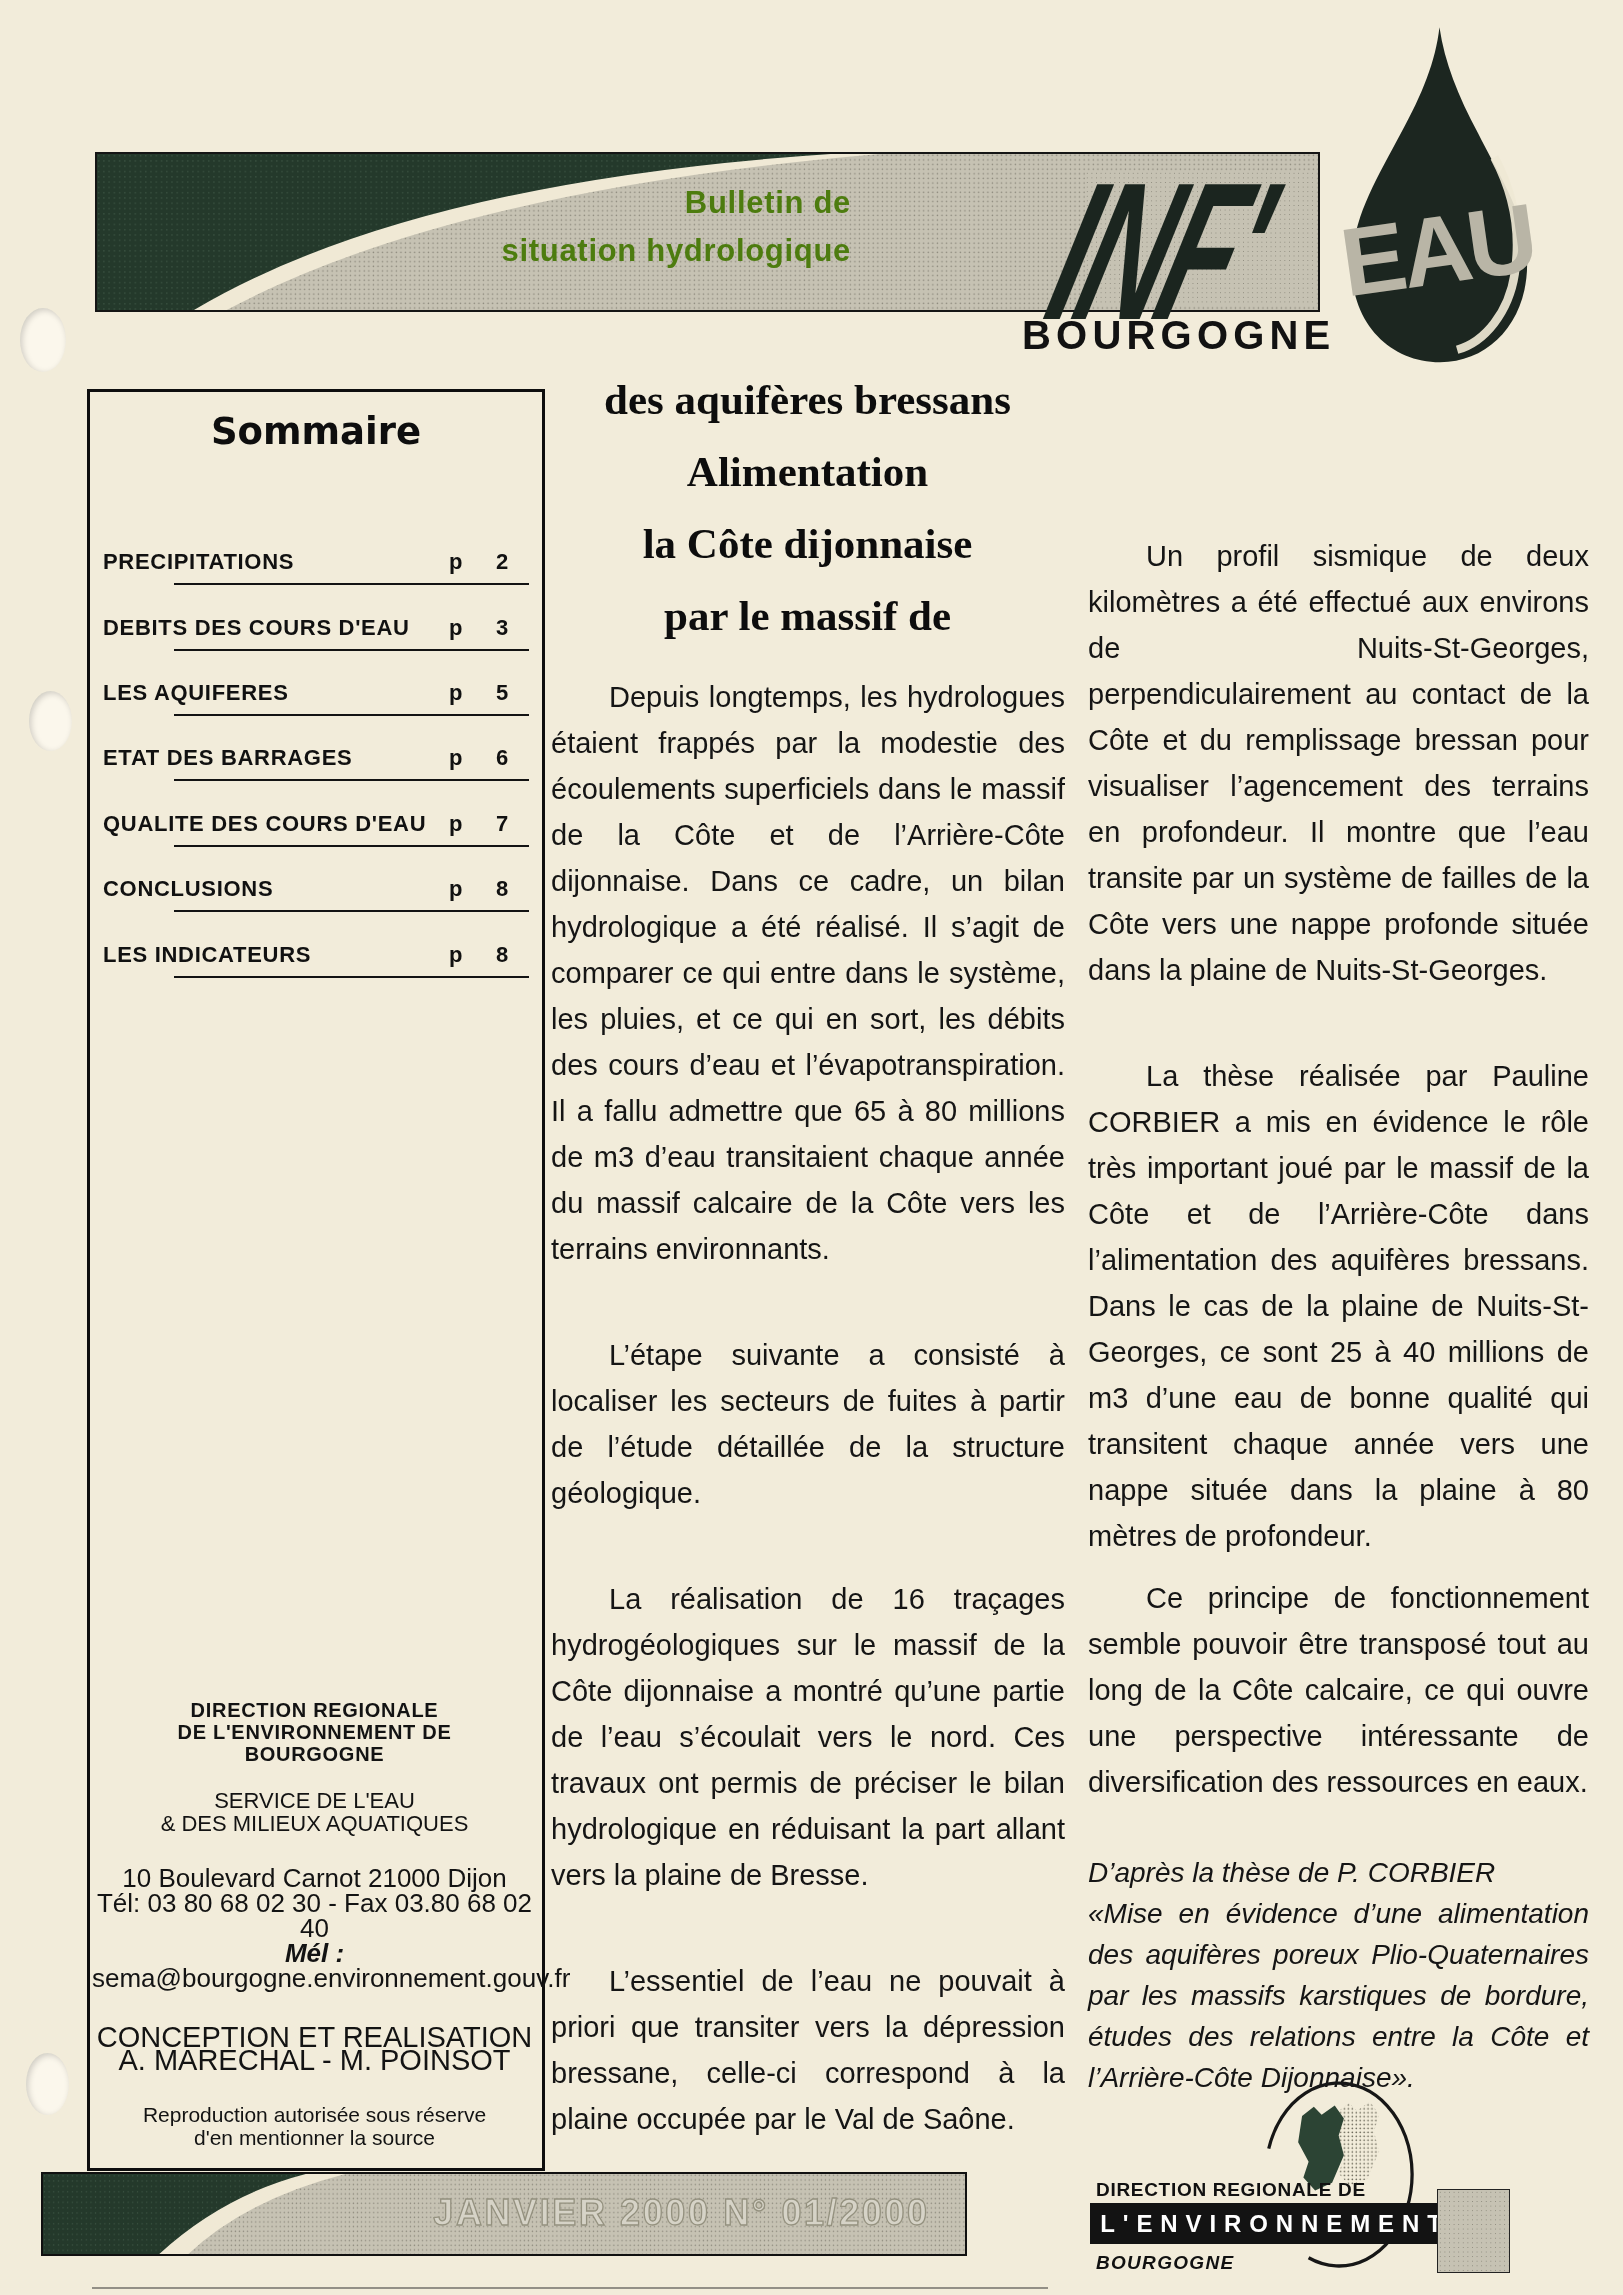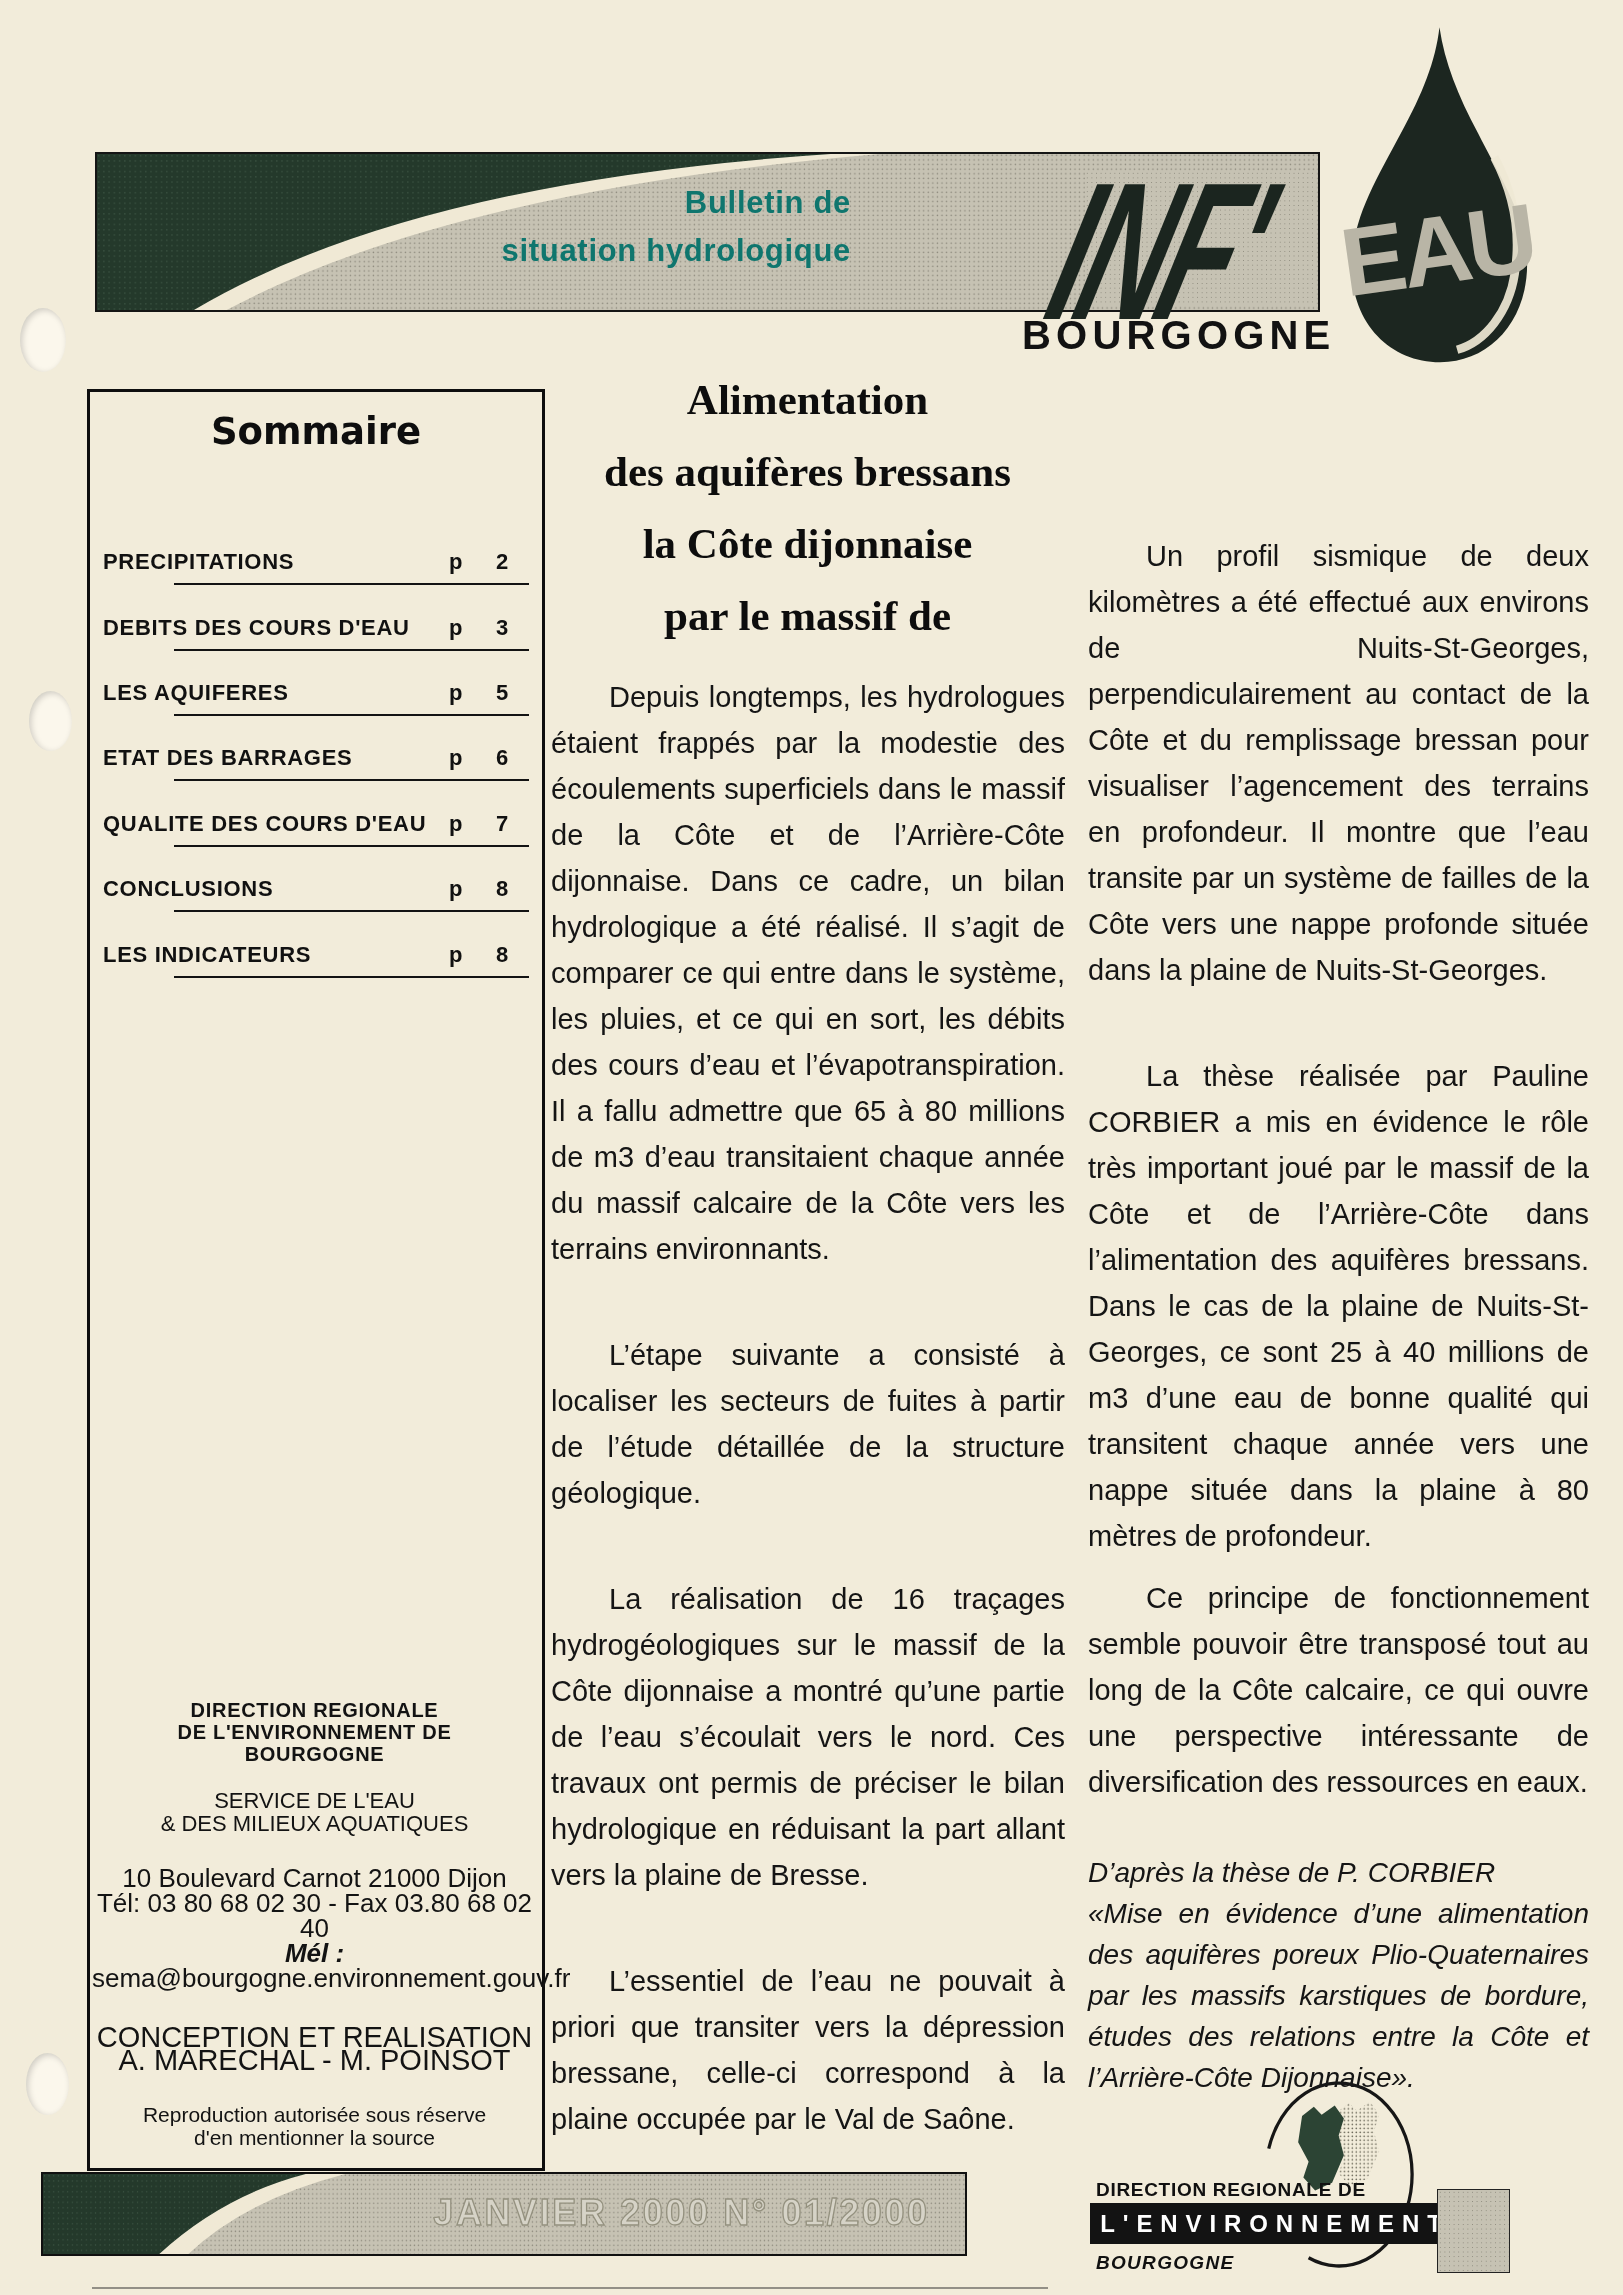"Bulletin de" .banner-title { color: #0f766e -> #4d7c0f }
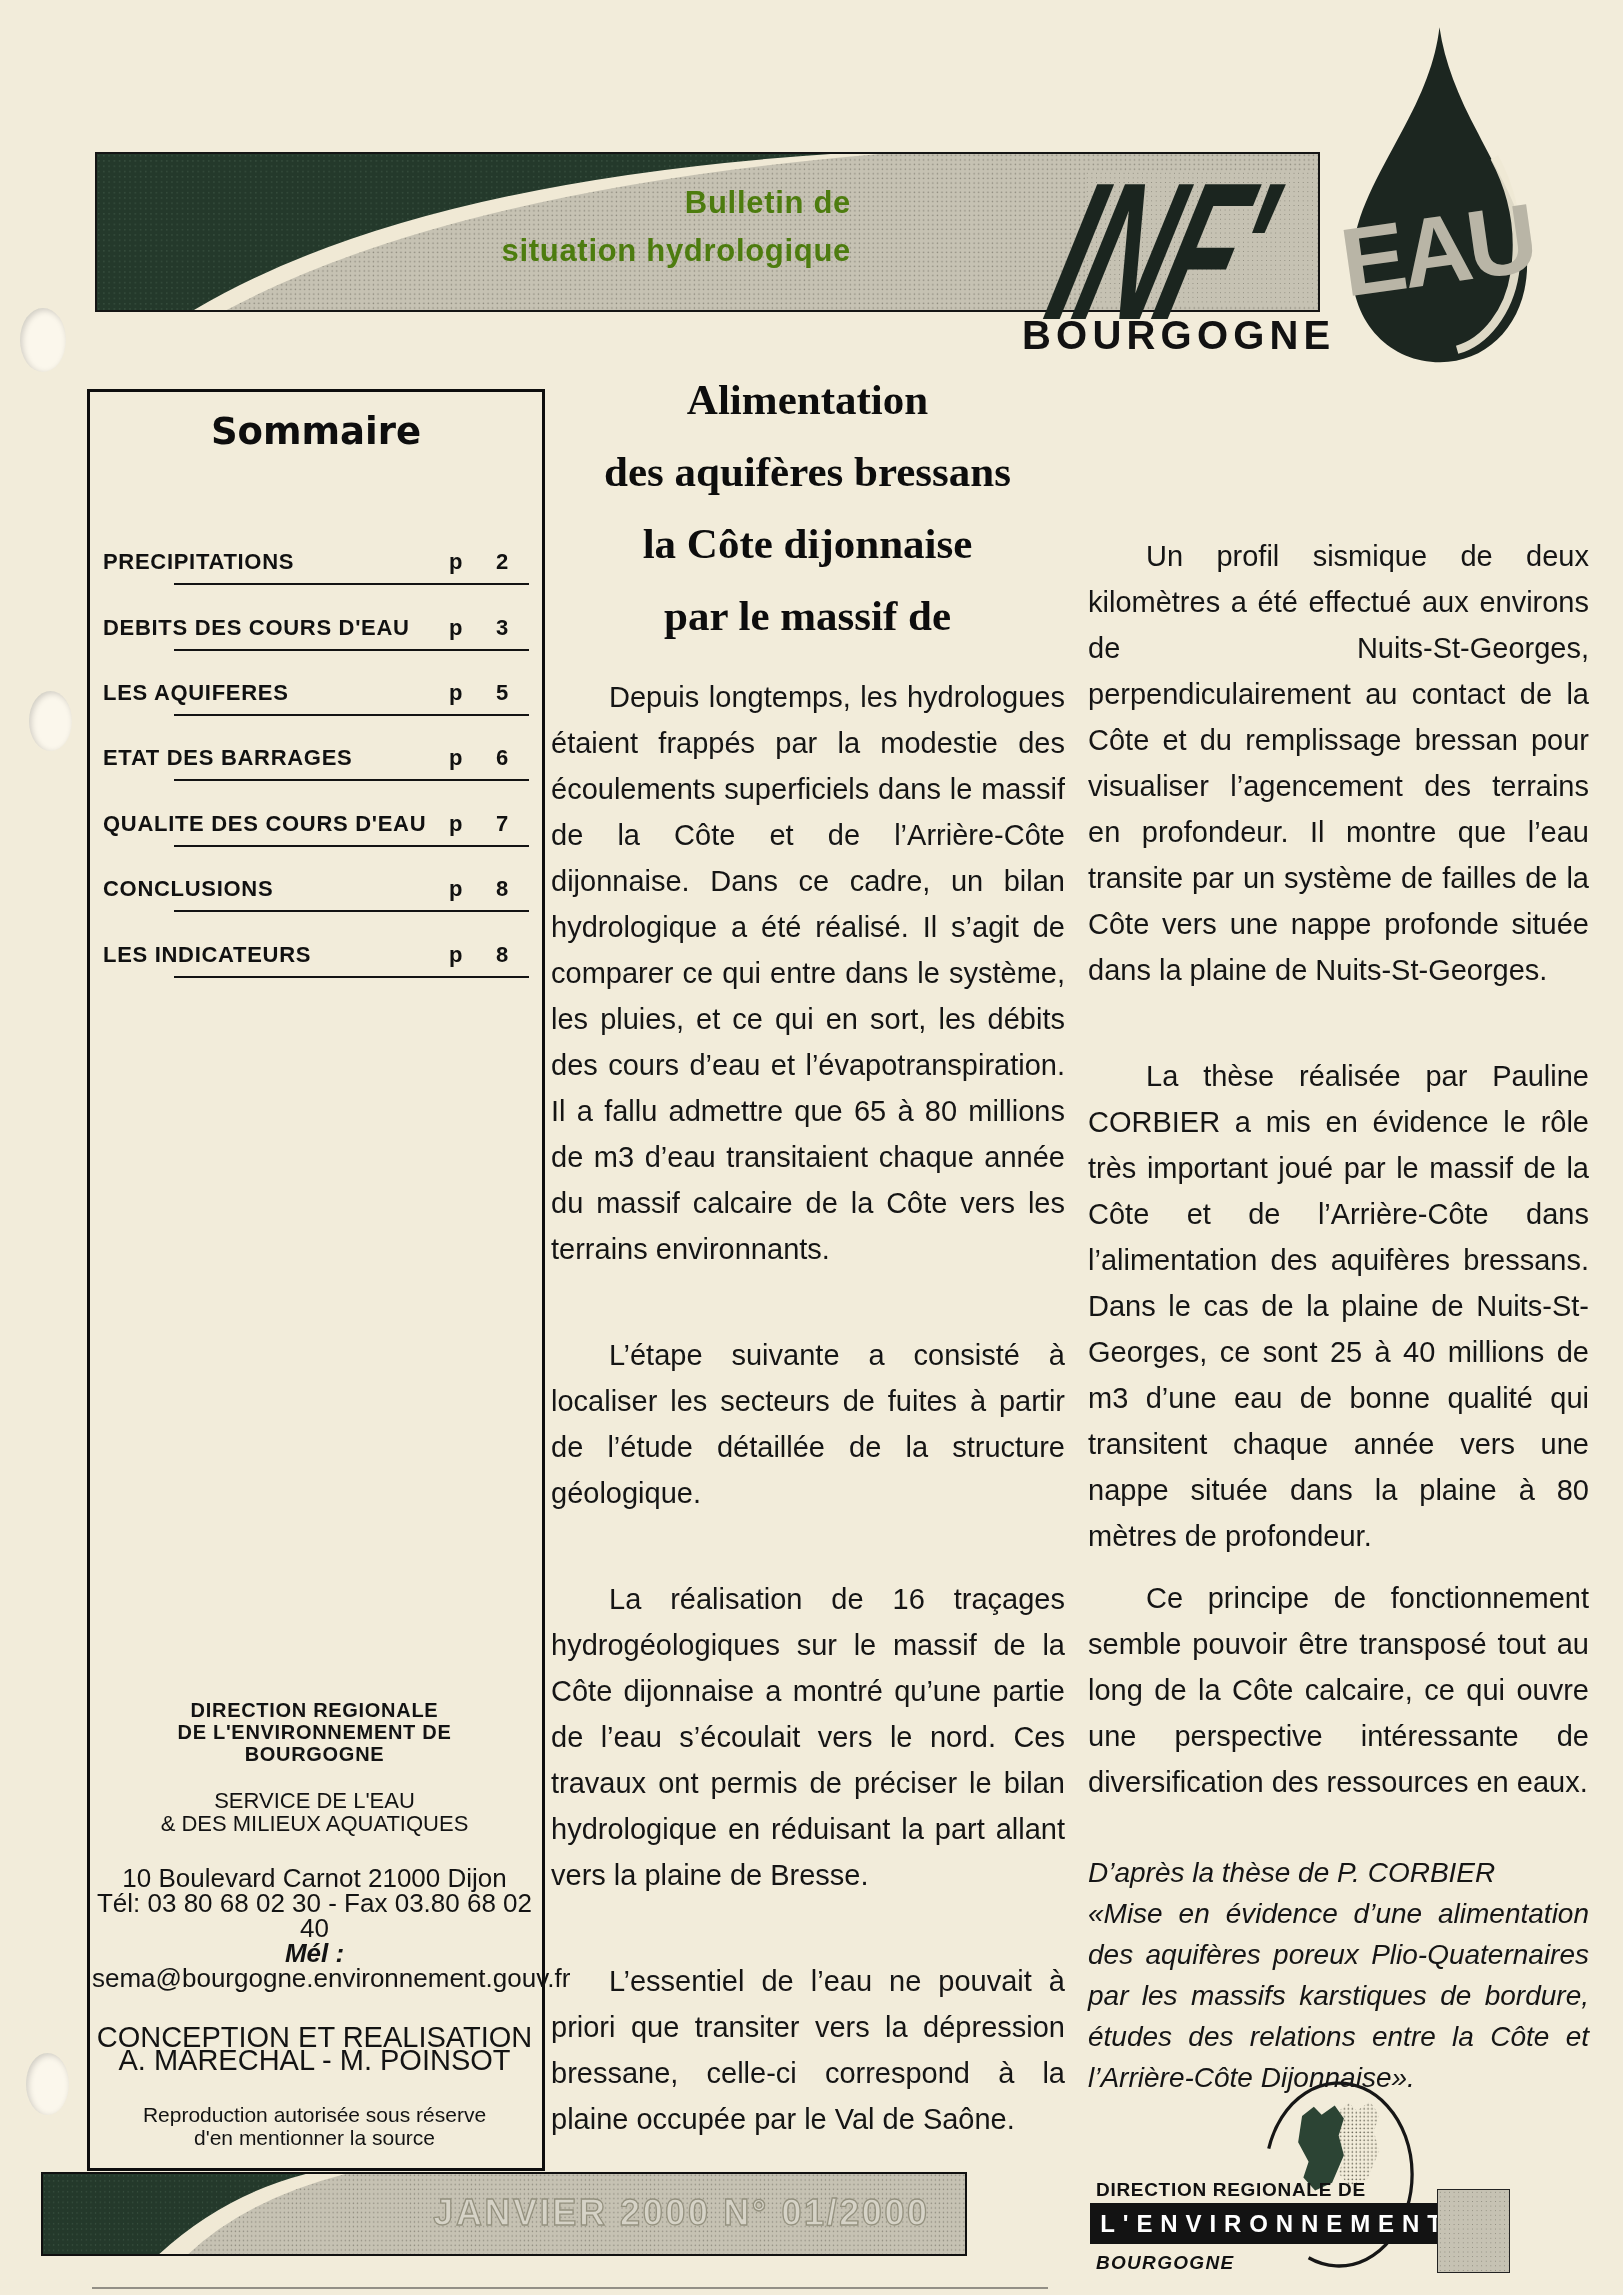"Alimentation" div { order: before "des aquifères bressans" -> after "des aquifères bressans" }
